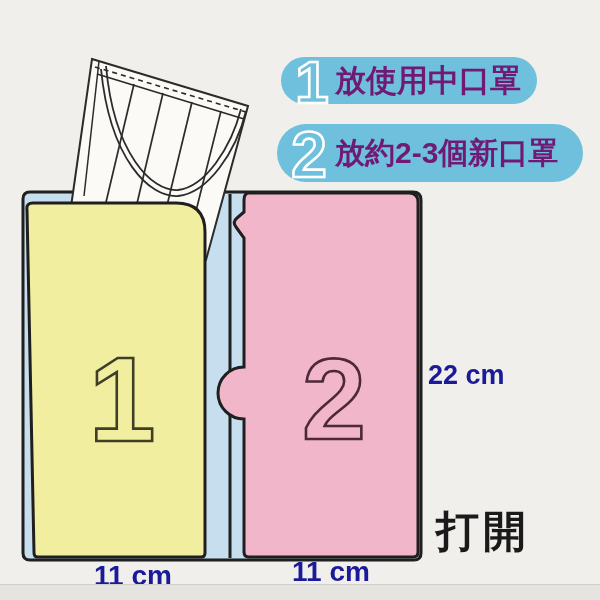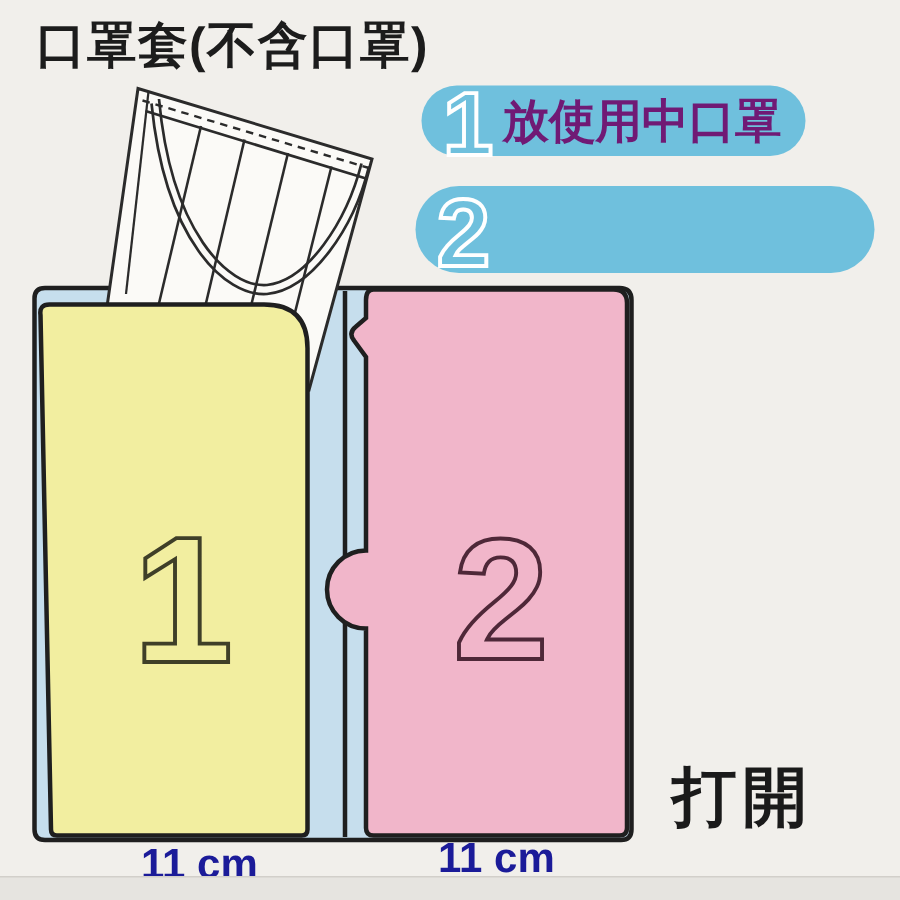"口罩套(不含口罩)" div.title { html: <div>口罩套(不含口罩)</div> -> none }
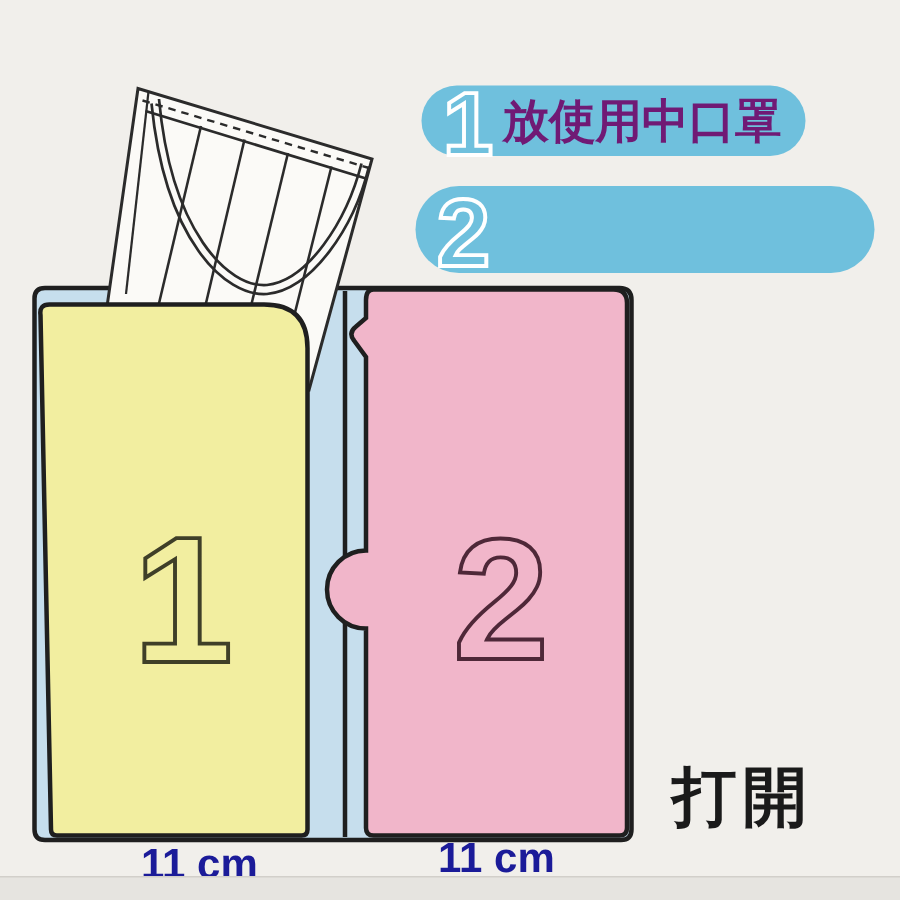"放約2-3個新口罩" span.pill-text { html: none -> <span>放約2-3個新口罩</span> }
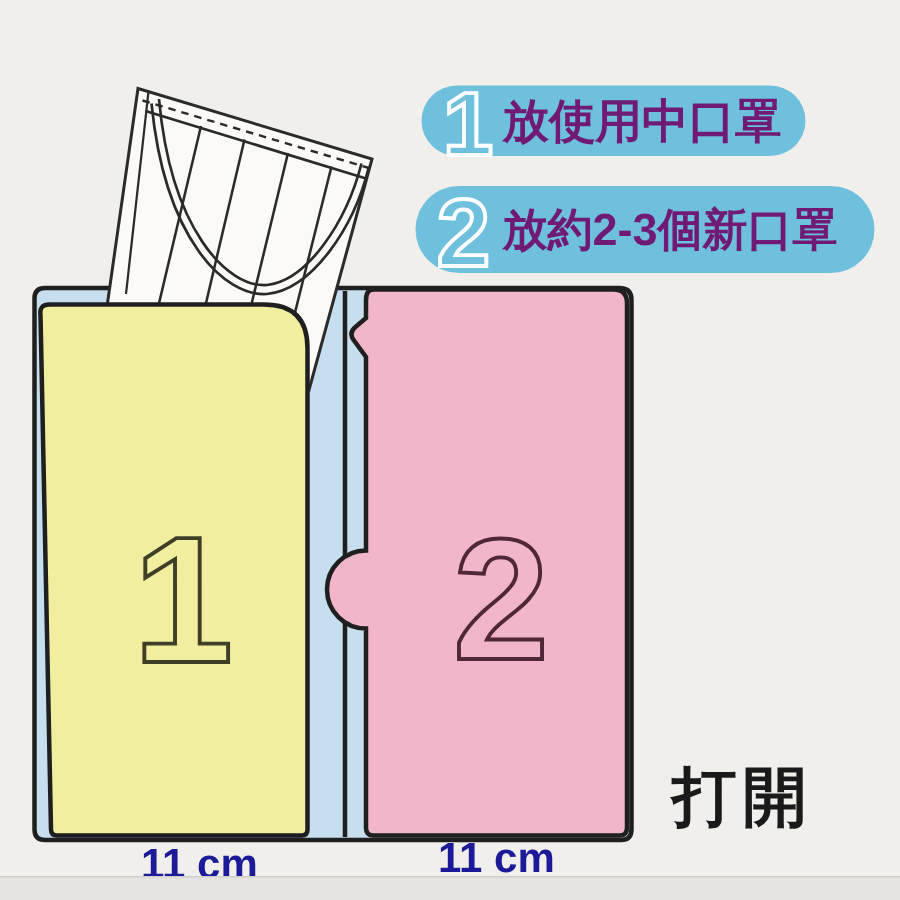"22 cm" div.dim { html: none -> <div>22 cm</div> }
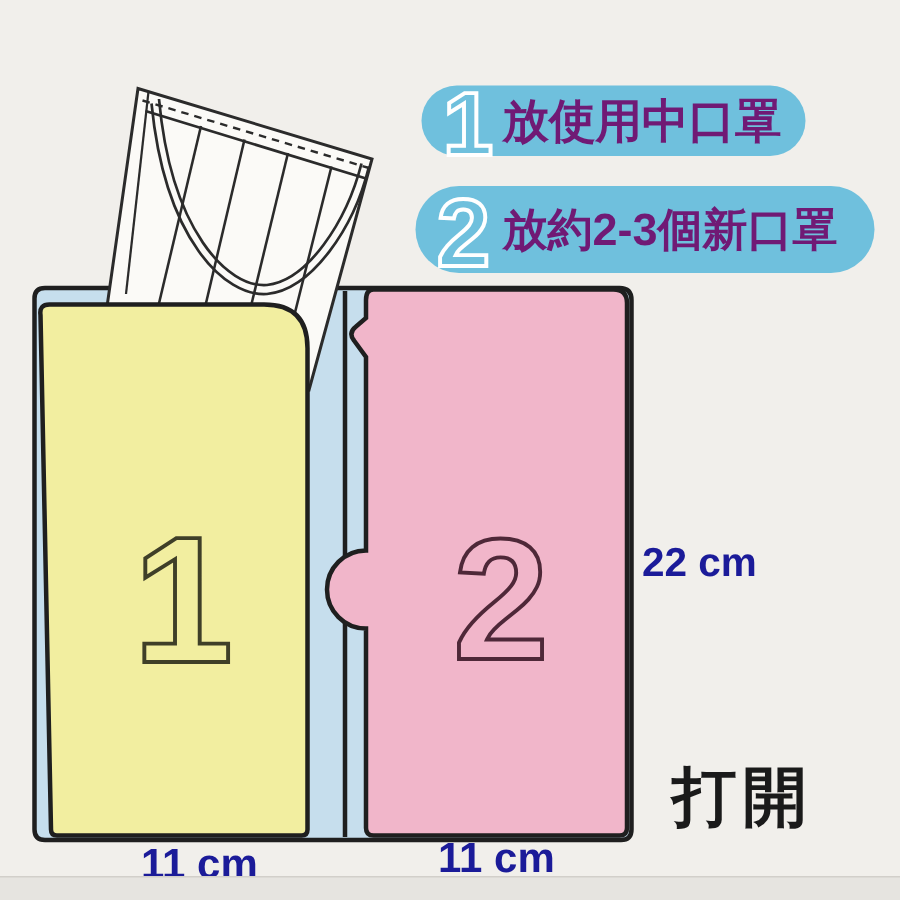"打開" .open-label { left: 448px -> 436px }
